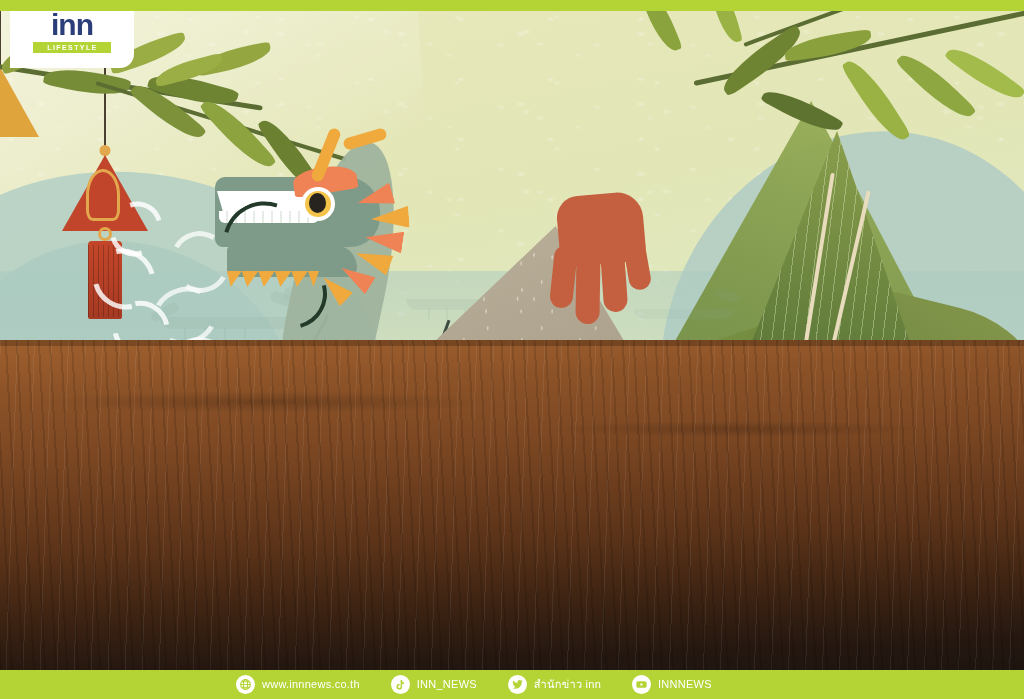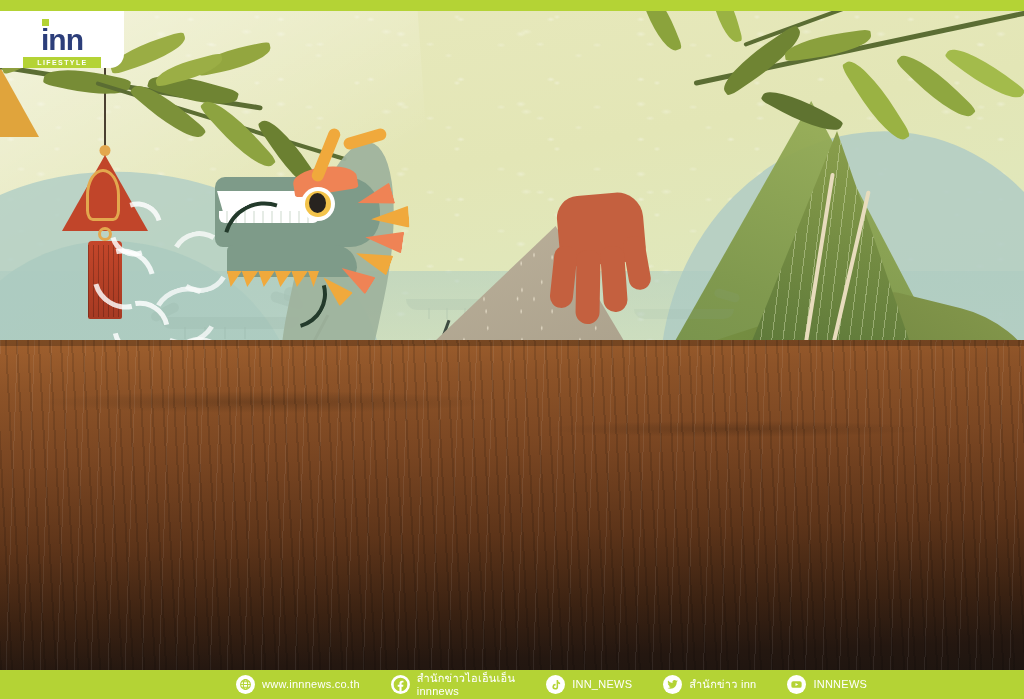"inn" .logo-card { justify-content: flex-end -> flex-start; left: 0 -> 10px }
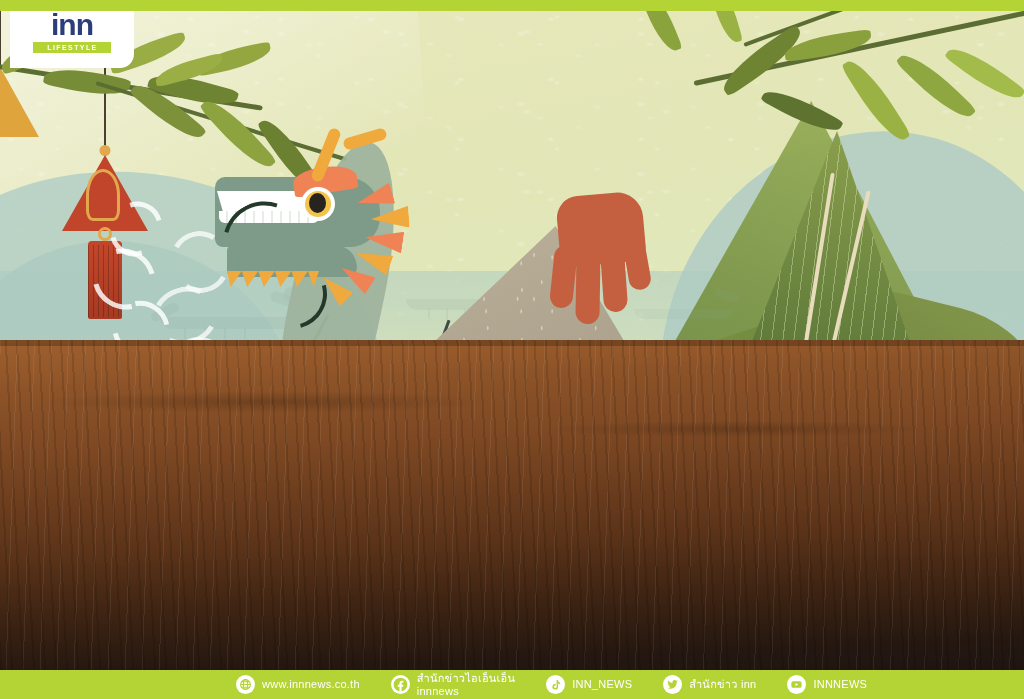"สำนักข่าวไอเอ็นเอ็น" div.fitem { html: <div> <span> <svg> <path></path> </svg> </span> <span> <span>สำนักข่าวไอเอ็นเอ็น</span> <span>innnews</span> </span> </div> -> none }
